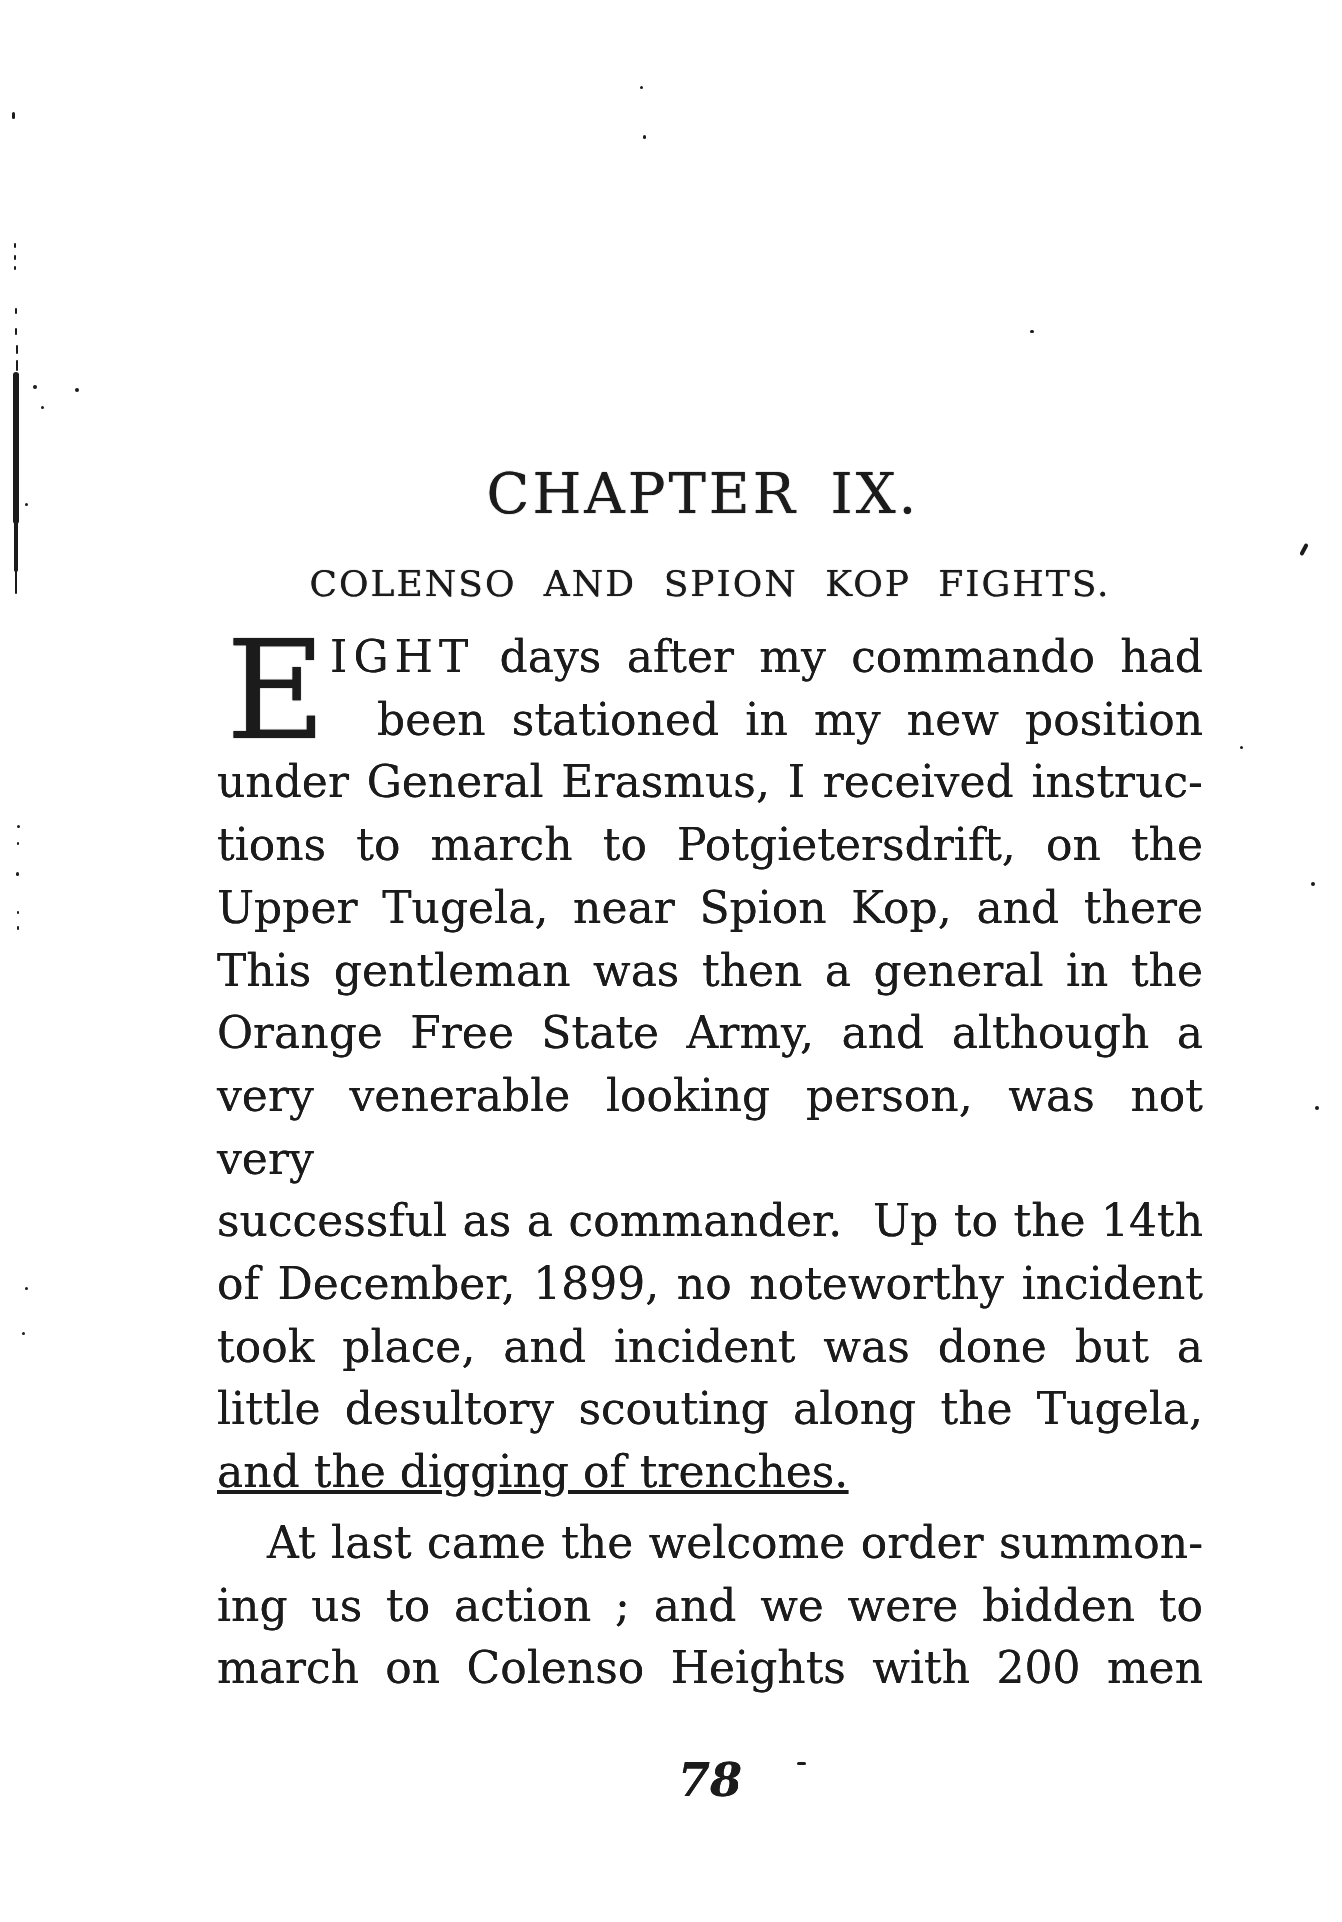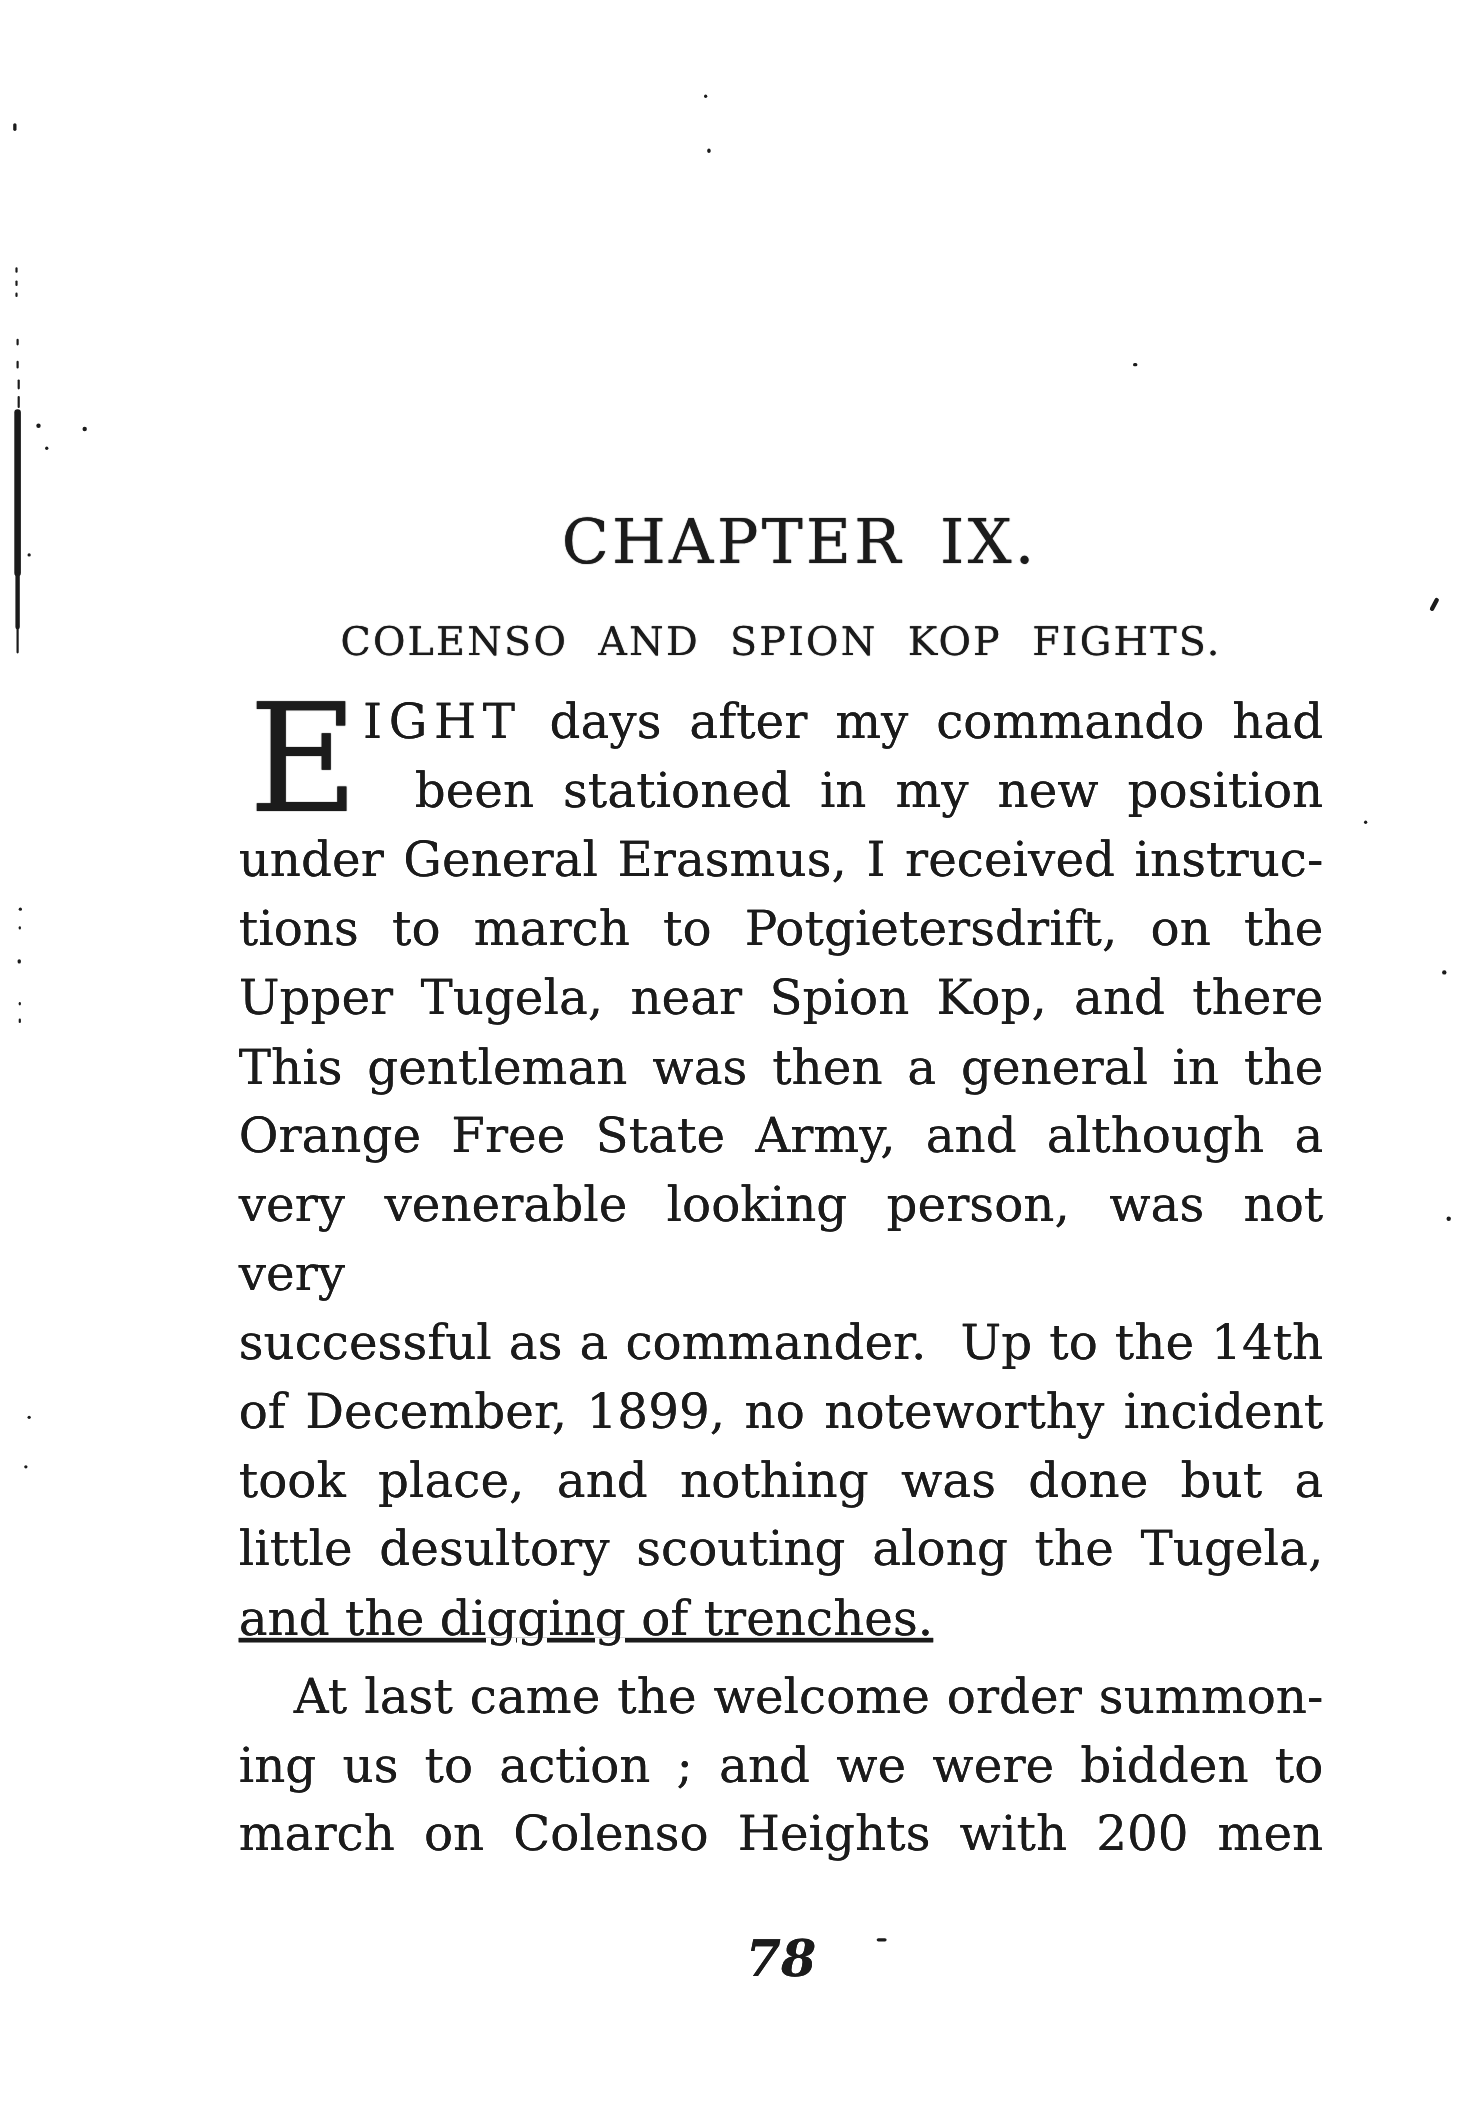"CHAPTER IX." .heading { left: 234px -> 210px }
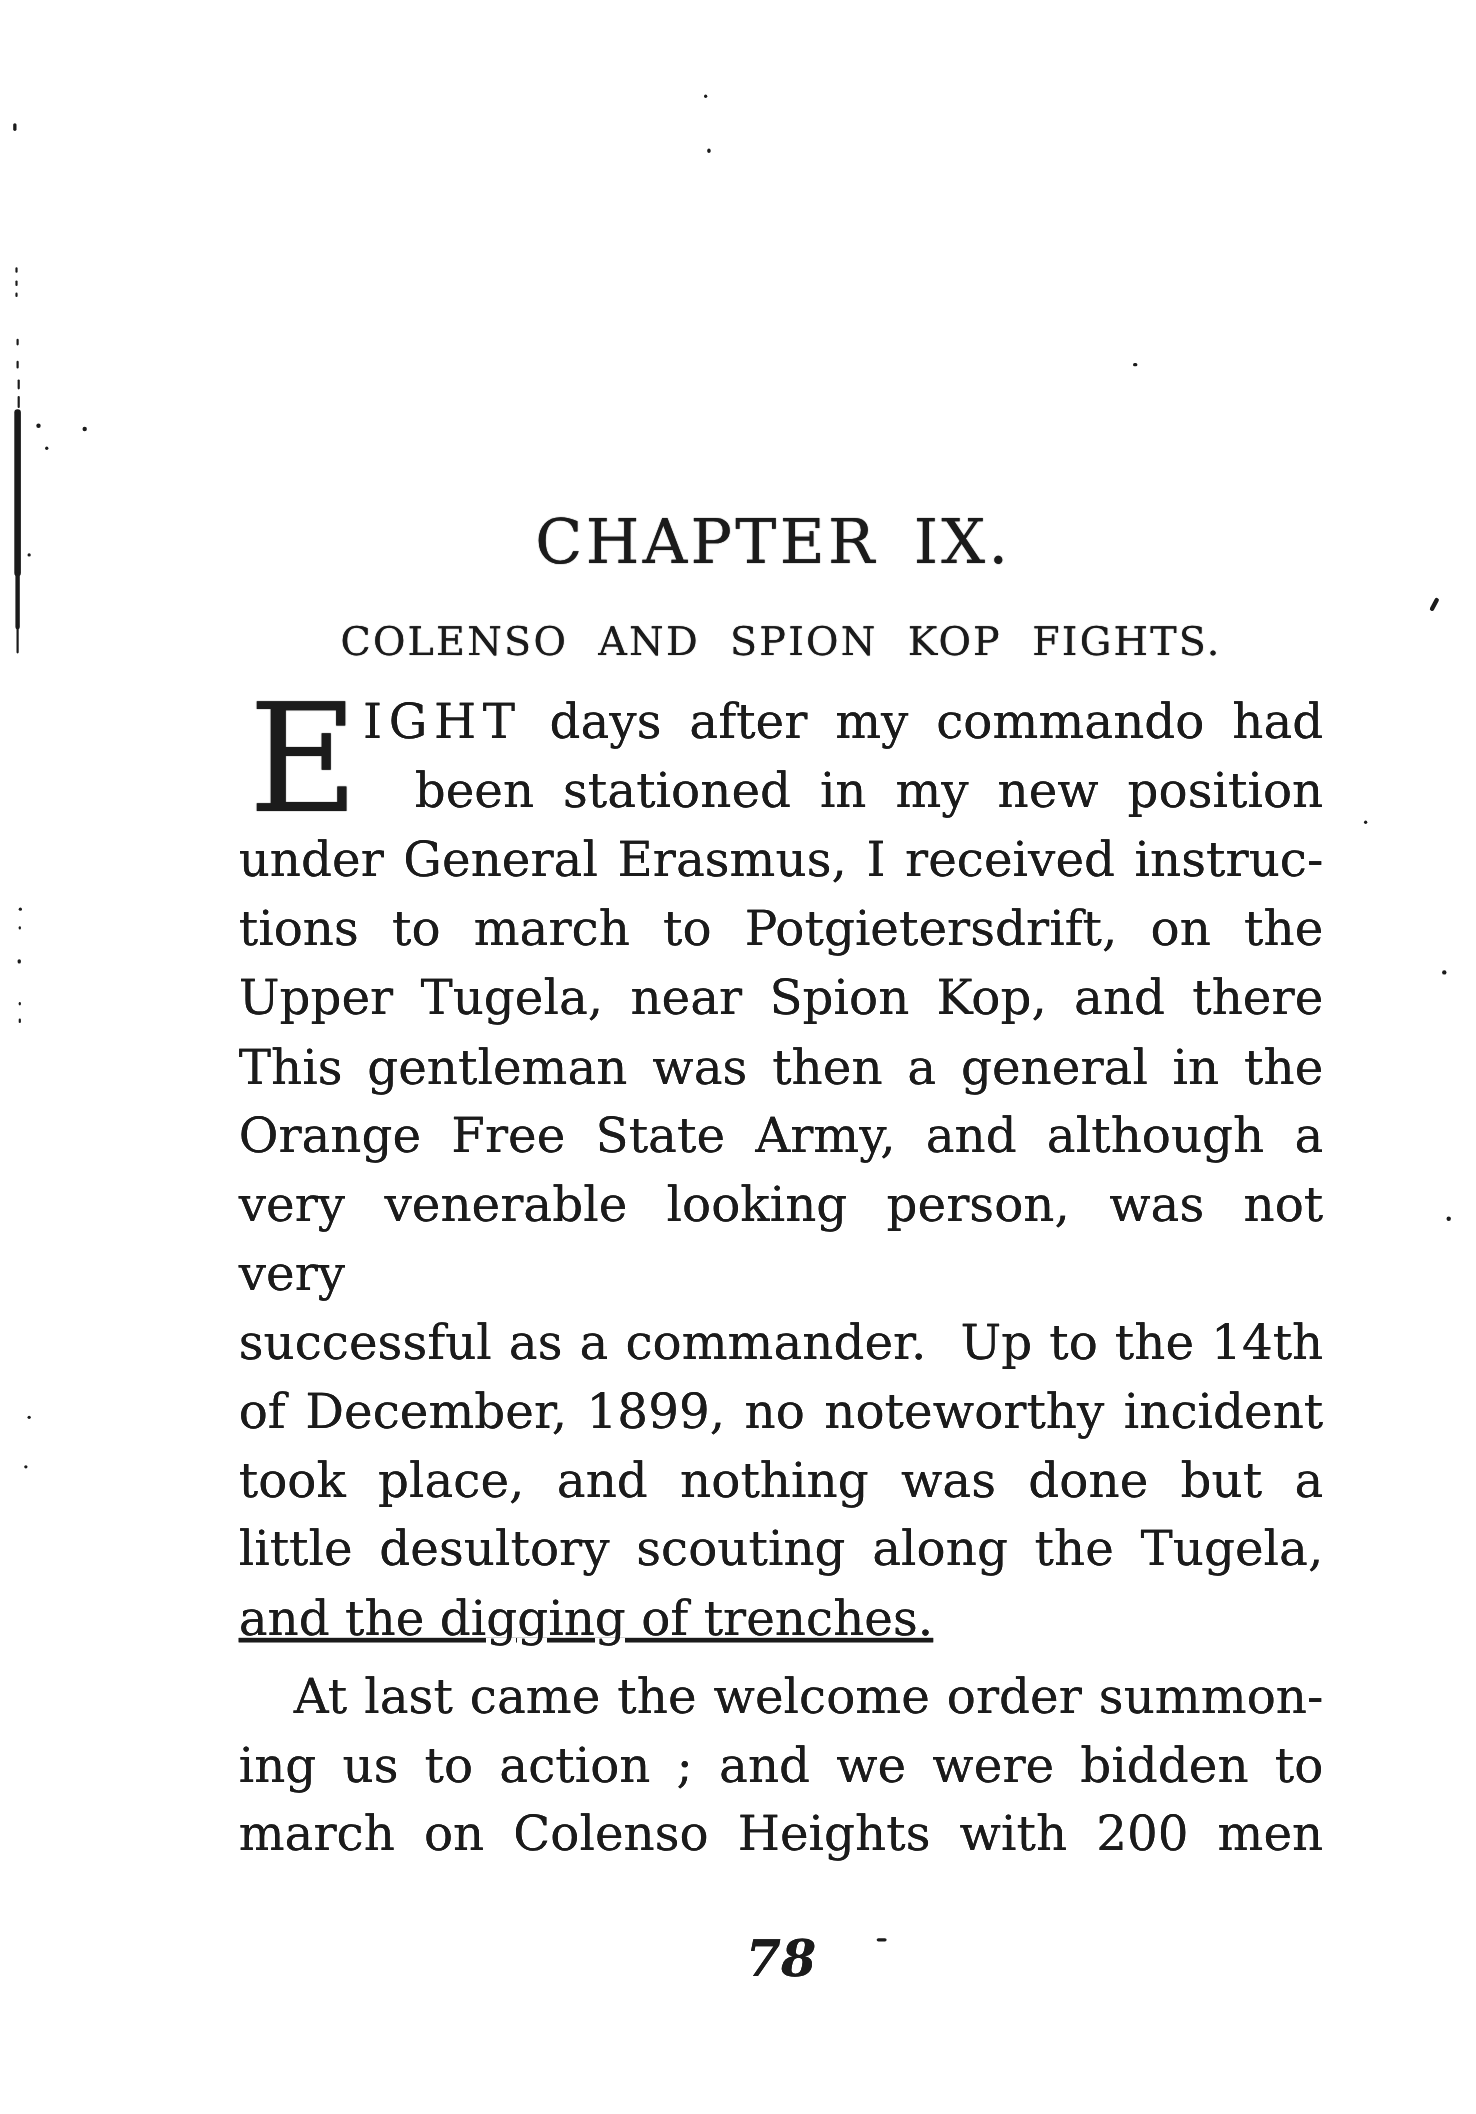"took place, and nothing was" div.line { text: nothing -> incident }
